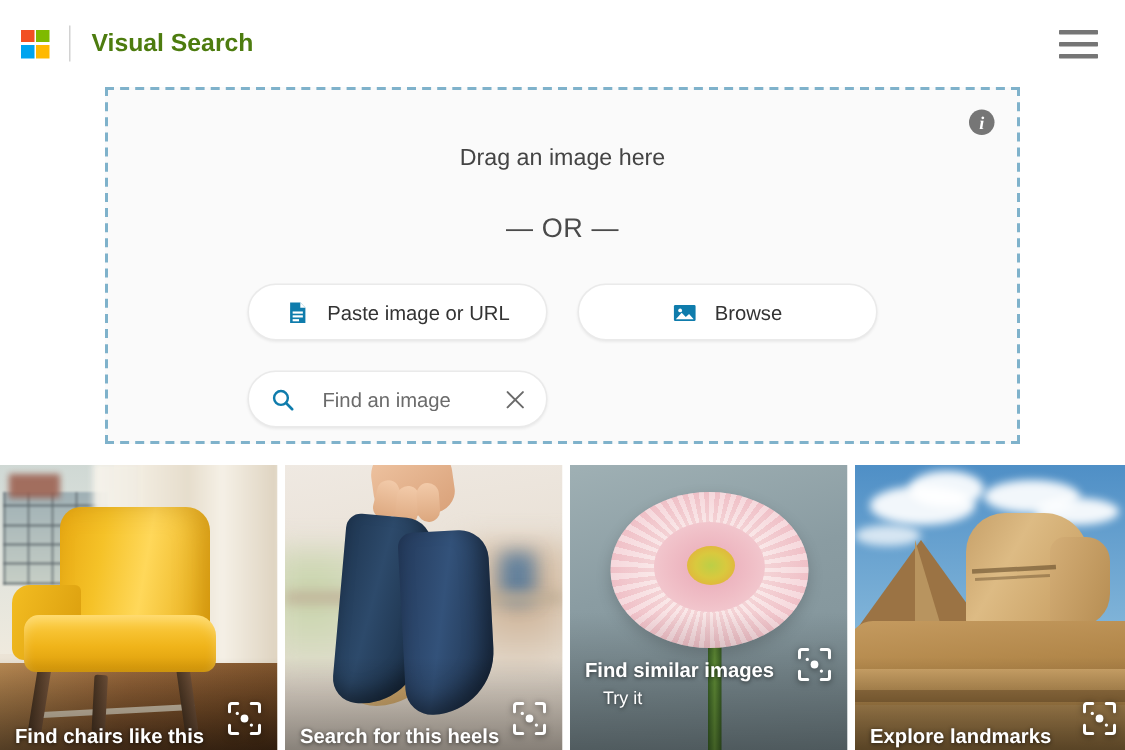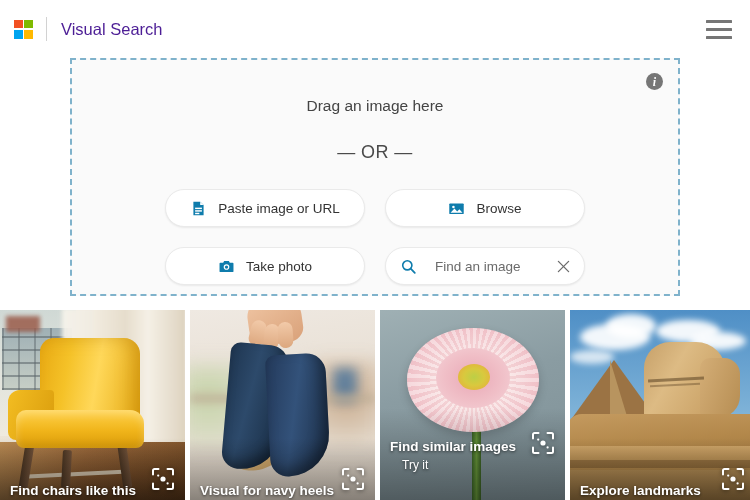"Visual Search" .product-text { color: #4c1d95 -> #4d7c0f; font-weight: 400 -> 700 }
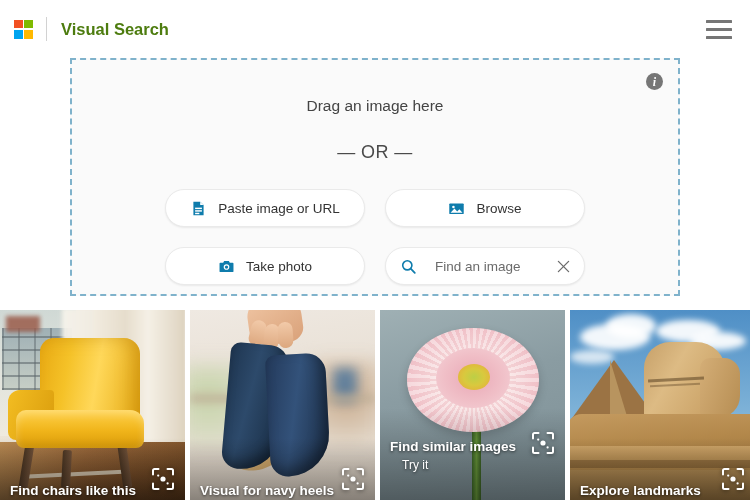"Take photo" div.pill { html: <div> <span> <svg> <path></path> <circle></circle> <circle></circle> </svg> </span> <span>Take photo</span> </div> -> none }
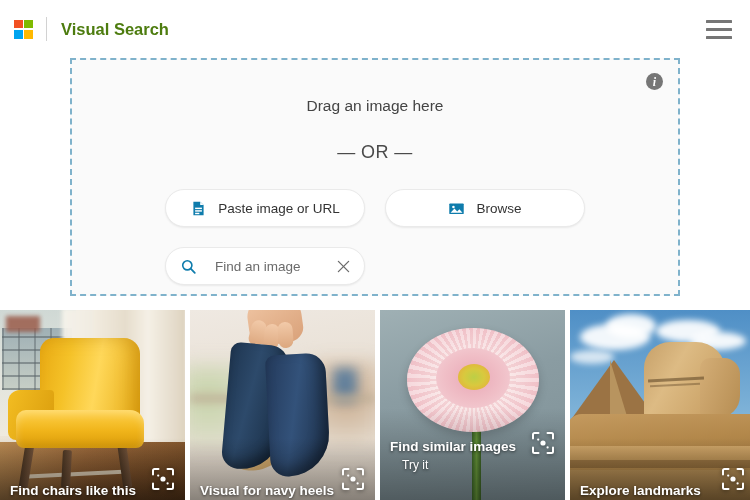"Visual for navy heels" div.card-title { text: Visual for navy -> Search for this }
